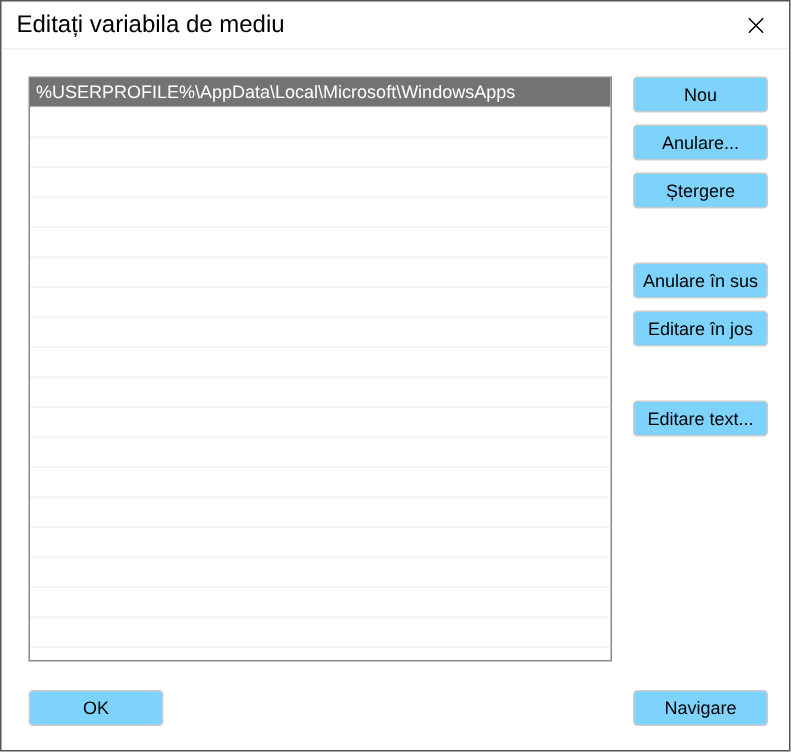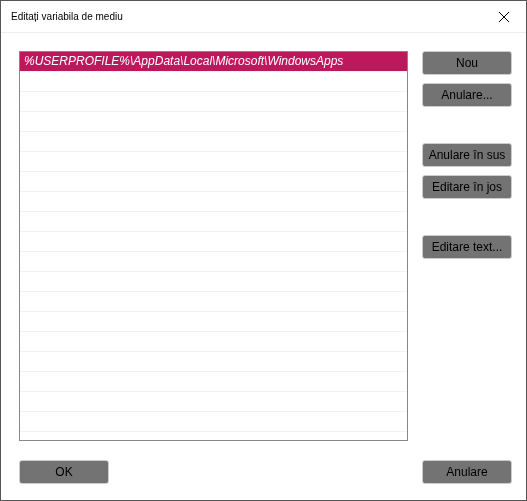"Editați variabila de mediu" .titlebar-title { font-size: 10px -> 16px }
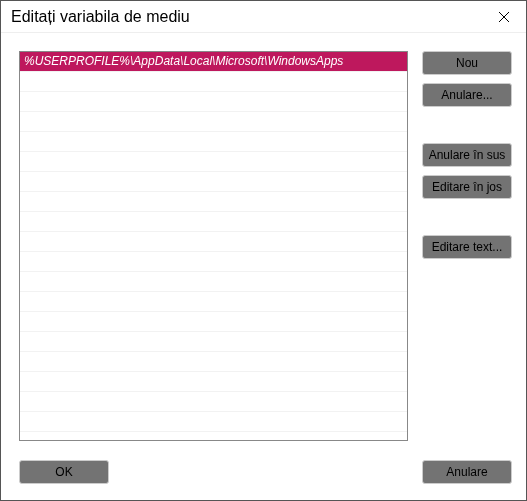"%USERPROFILE%\AppData\Local\Microsoft\Wi" .list-row.selected { background: #be185d -> #737373; font-style: italic -> none }
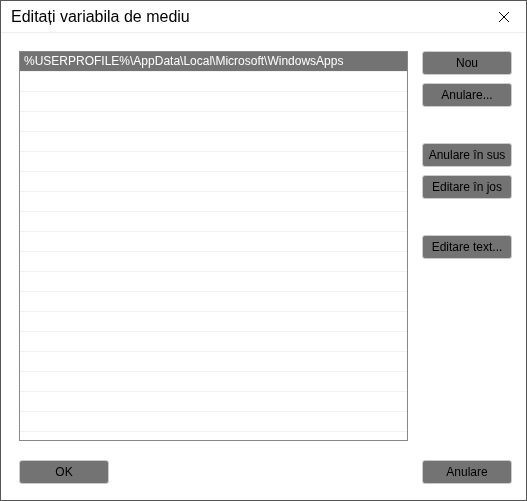"Nou" .btn { background: #737373 -> #7dd3fc }
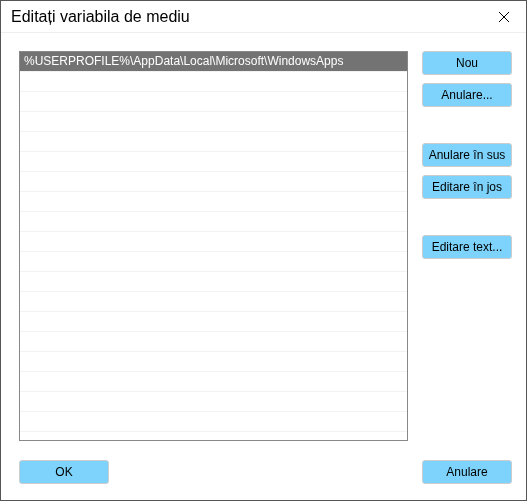"Ștergere" button.btn { html: none -> <button>Ștergere</button> }
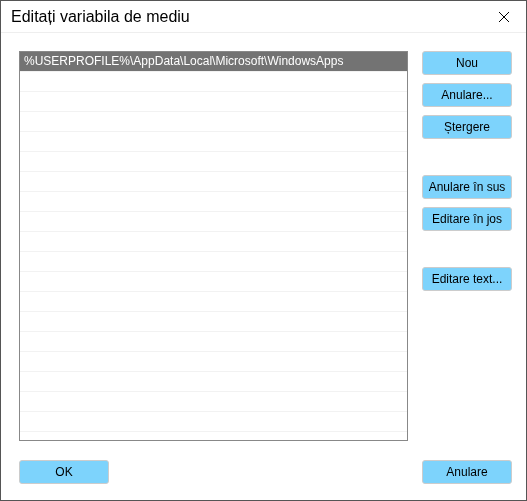"Anulare" button.btn { text: Anulare -> Navigare }
